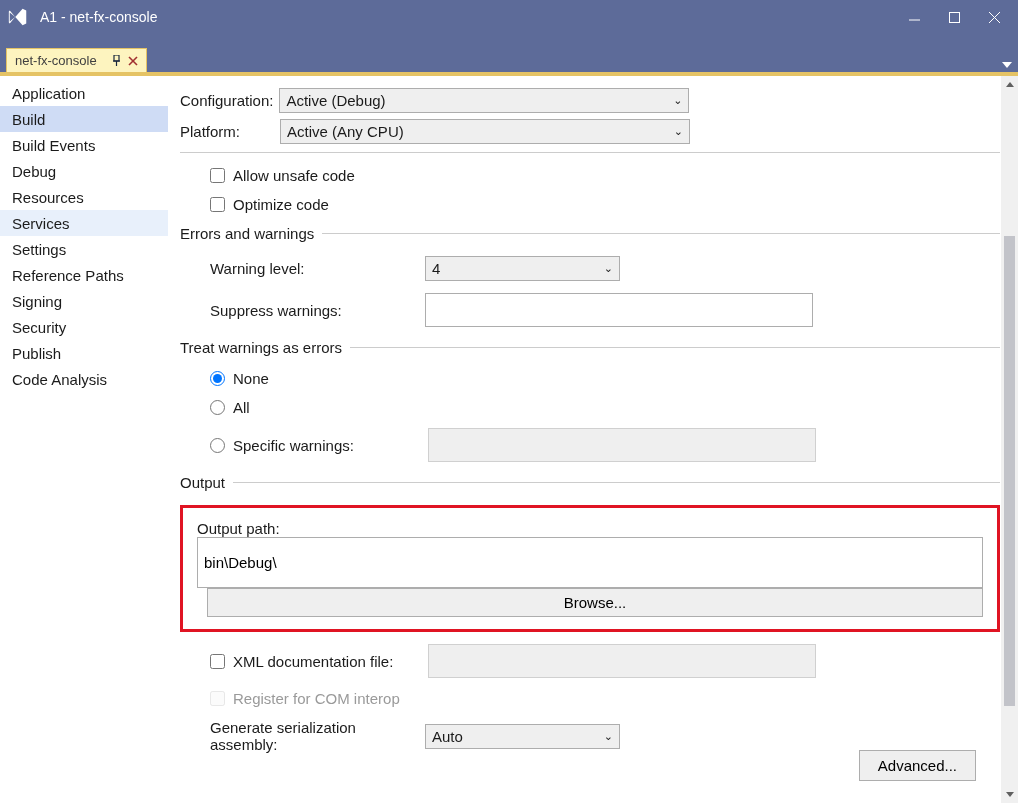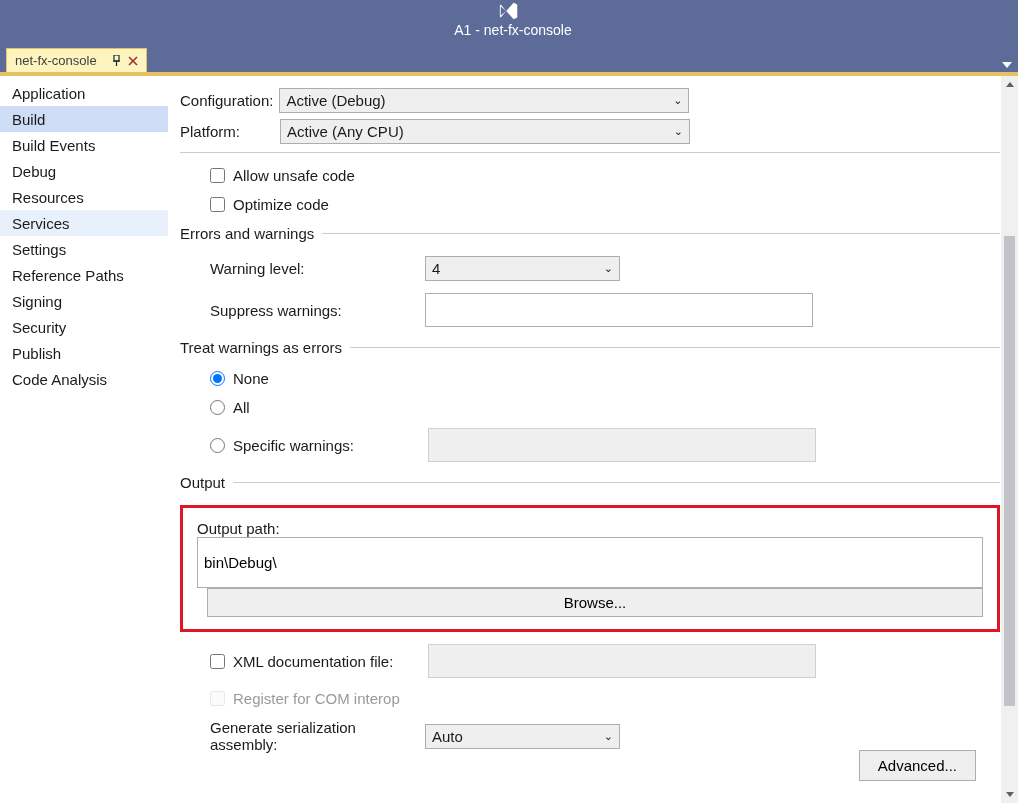"A1 - net-fx-console" .titlebar { flex-direction: column -> none }
